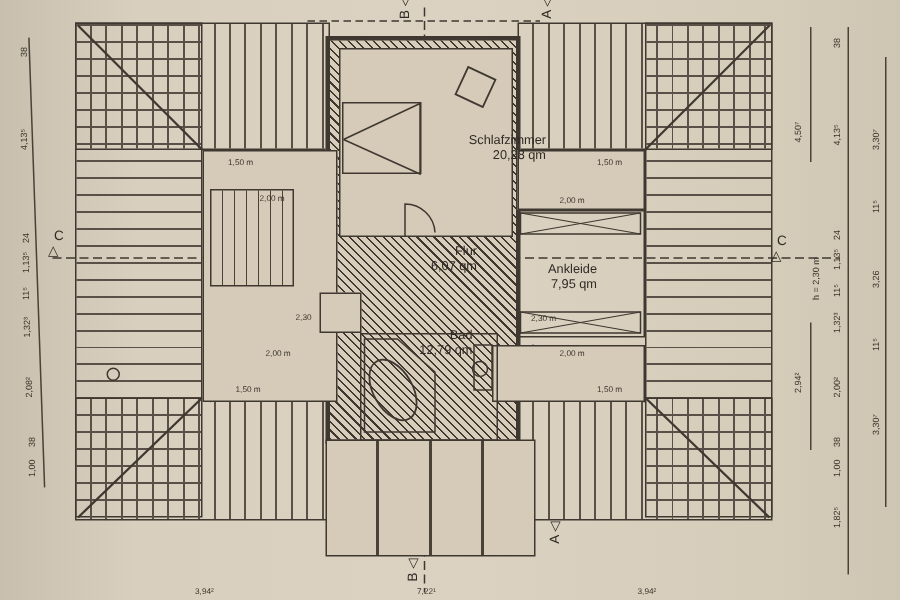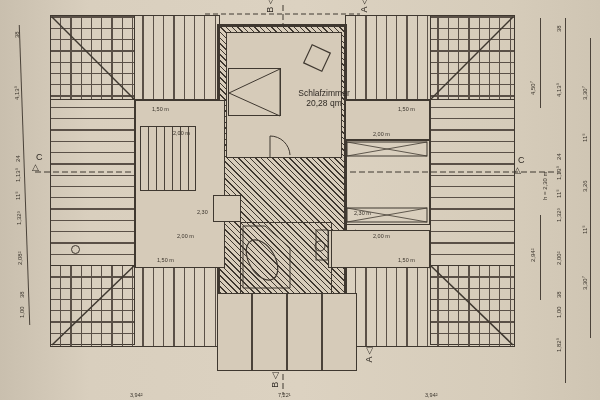"Schlafzimmer" .lbl { text-align: center -> right }
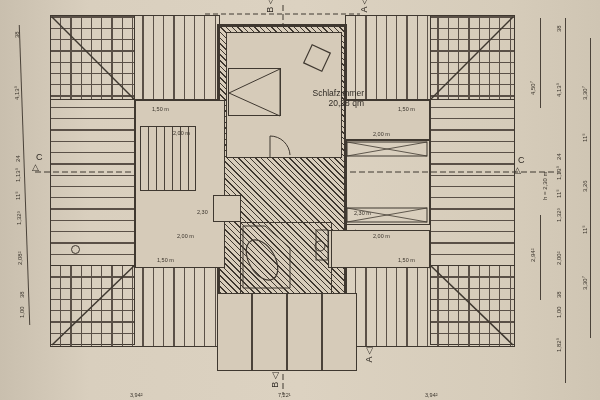"Flur" div.lbl { html: none -> <div> <div>Flur</div> <div>6,07 qm</div> </div> }
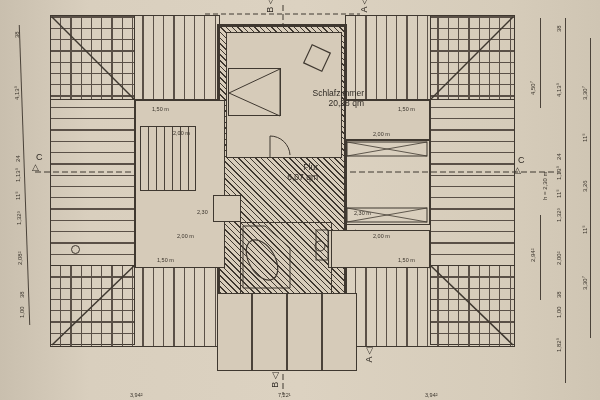"Ankleide" div.lbl { html: none -> <div> <div>Ankleide</div> <div>7,95 qm</div> </div> }
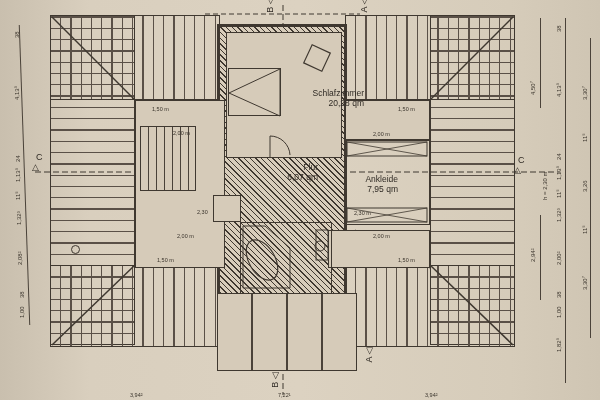"Bad" div.lbl { html: none -> <div> <div>Bad</div> <div>12,79 qm</div> </div> }
